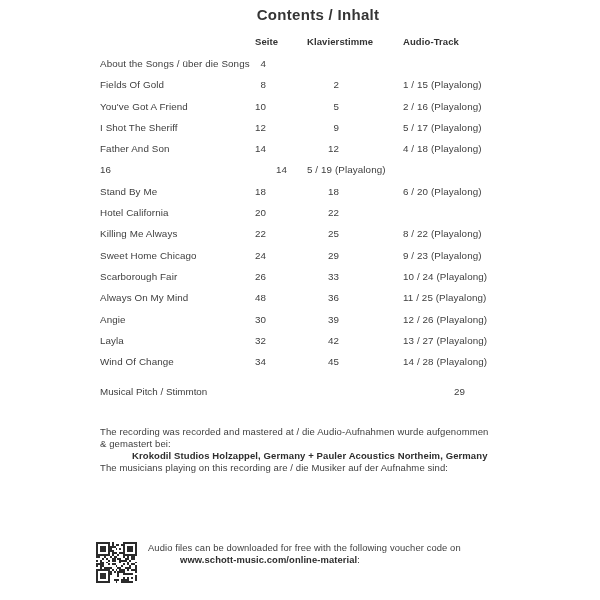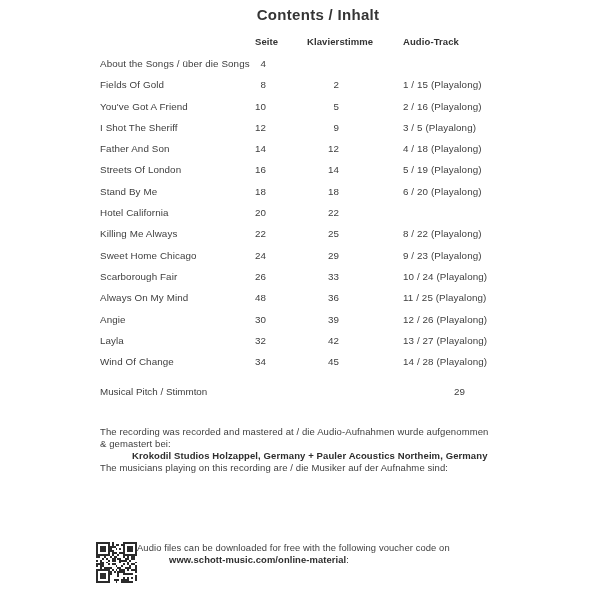"3 / 5 (Playalong)" span.cell-audio { text: 3 / 5 -> 5 / 17 }
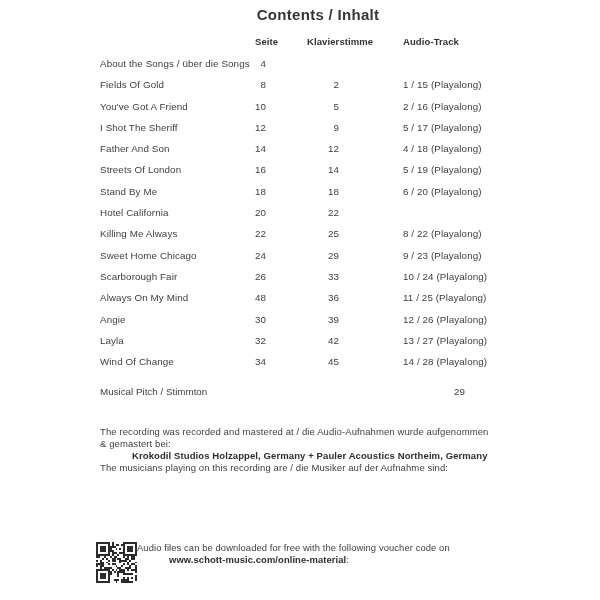"Streets Of London" span.cell-title { html: <span>Streets Of London</span> -> none }
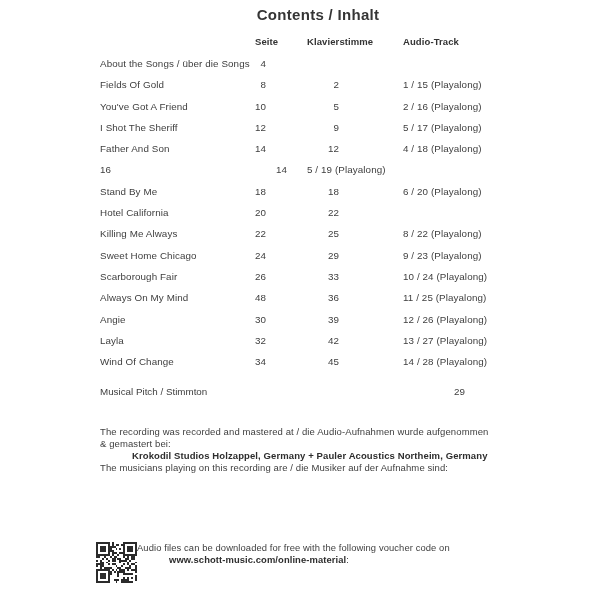"Audio files can be downloaded" .download-note { gap: none -> 11px }
